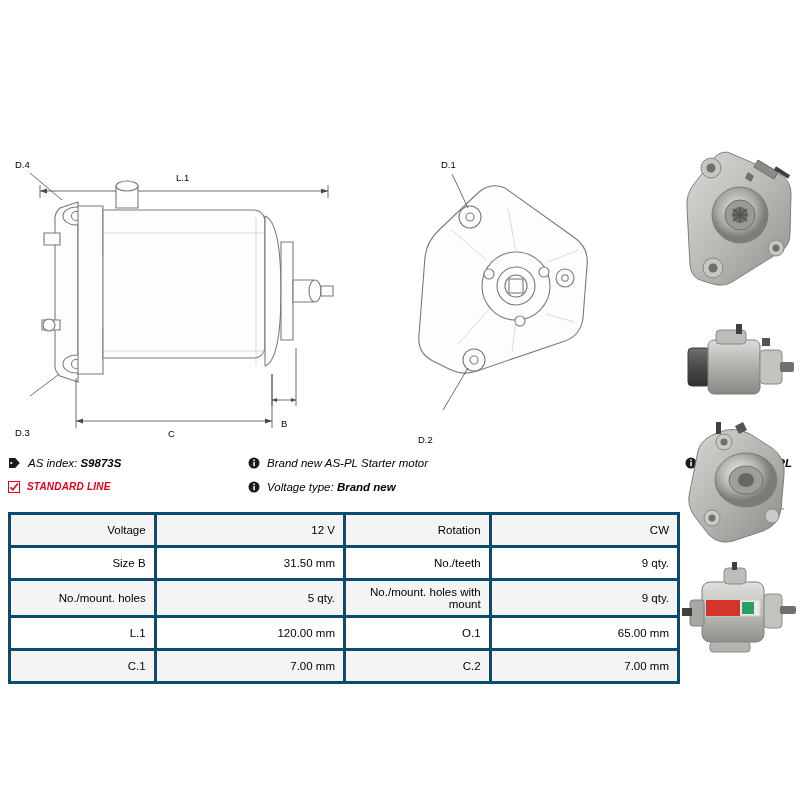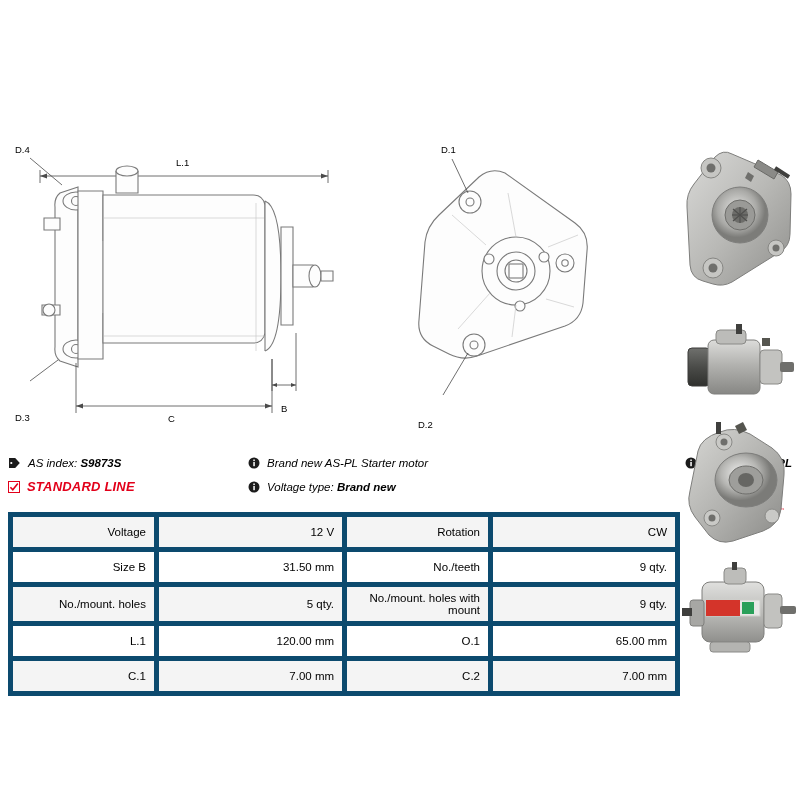"D.4" .drawings { top: 123px -> 138px }
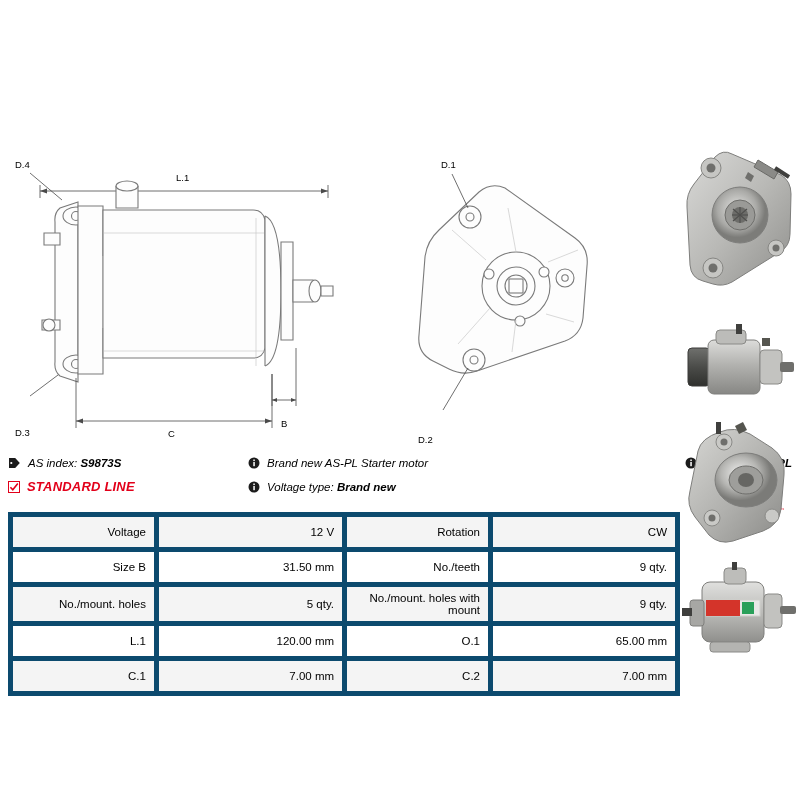"STANDARD LINE" .std-line { font-size: 13px -> 10px }
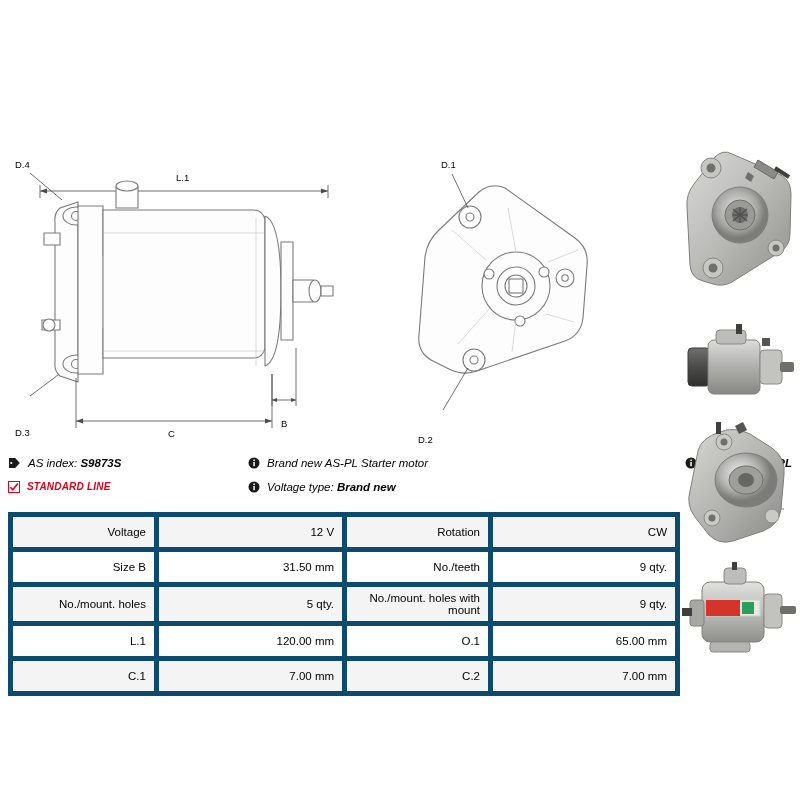"Voltage" .spec-table td { border: 5px solid #0c4a6e -> 3px solid #0c4a6e }
